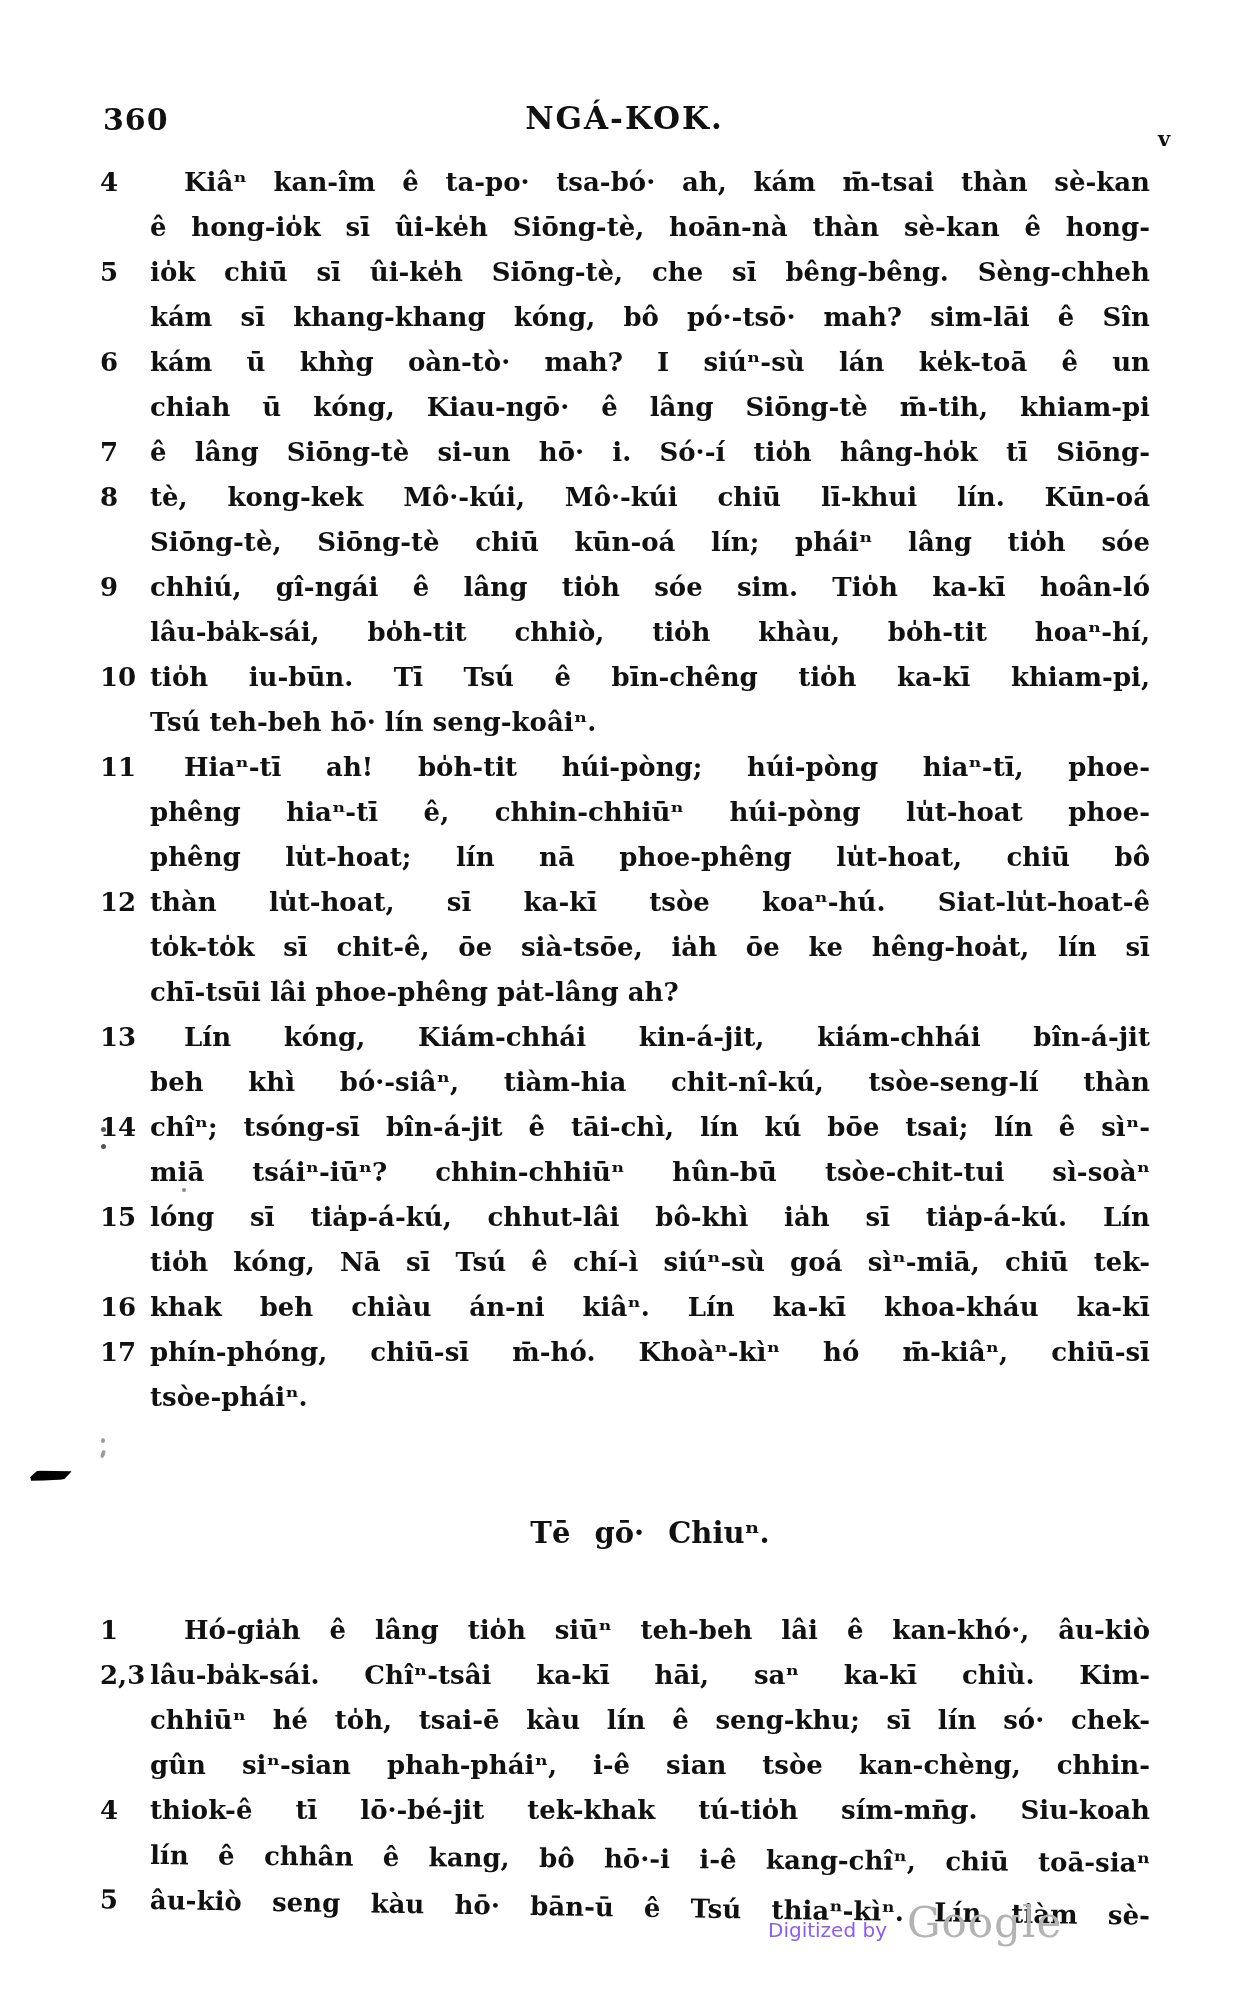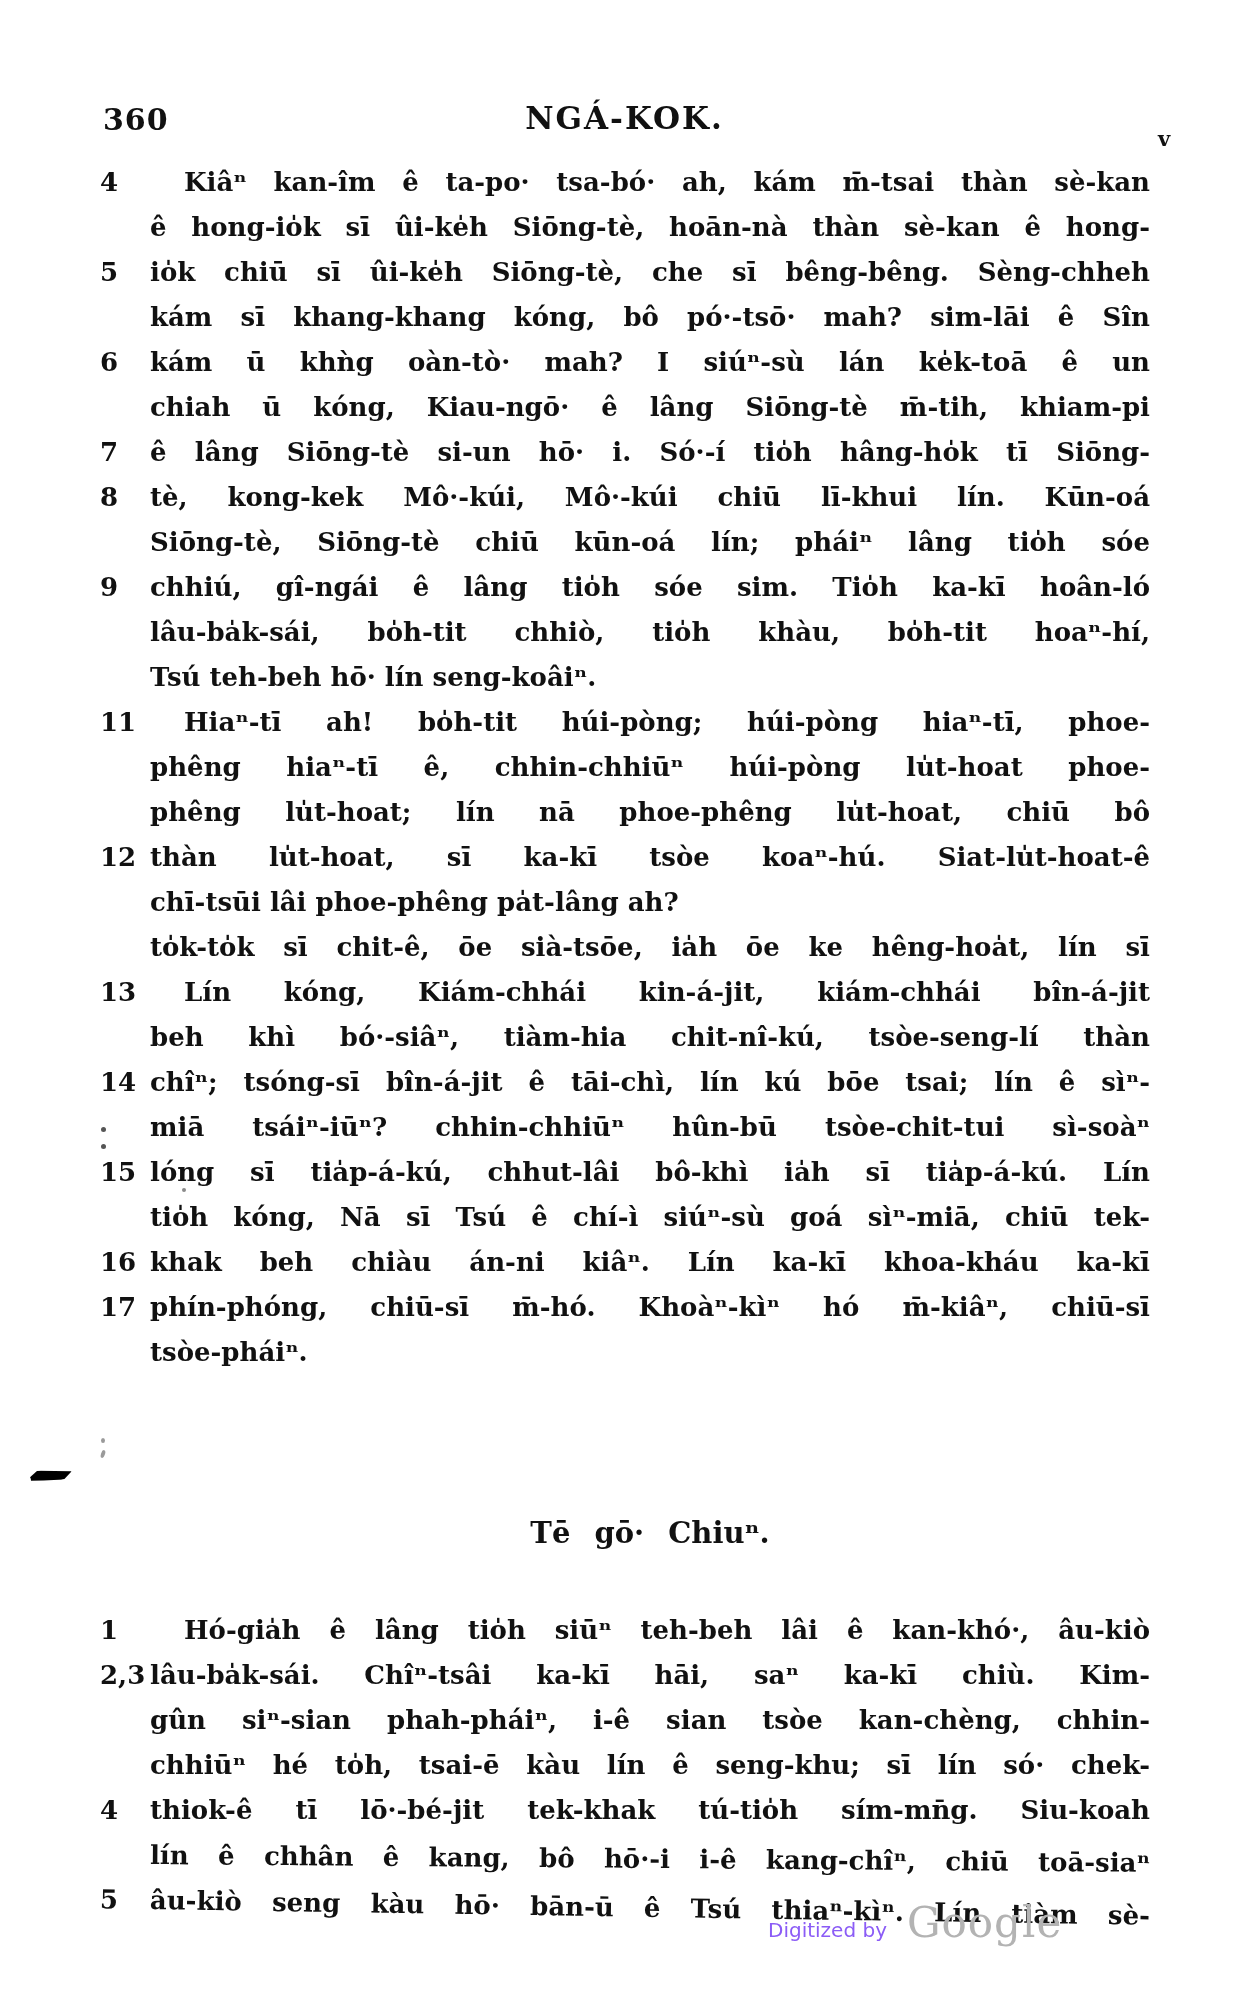"10" div.line { html: none -> <div><span>10</span><span>tio̍h iu-būn. Tī Tsú ê bīn-chêng tio̍h ka-kī khiam-pi,</span></div> }
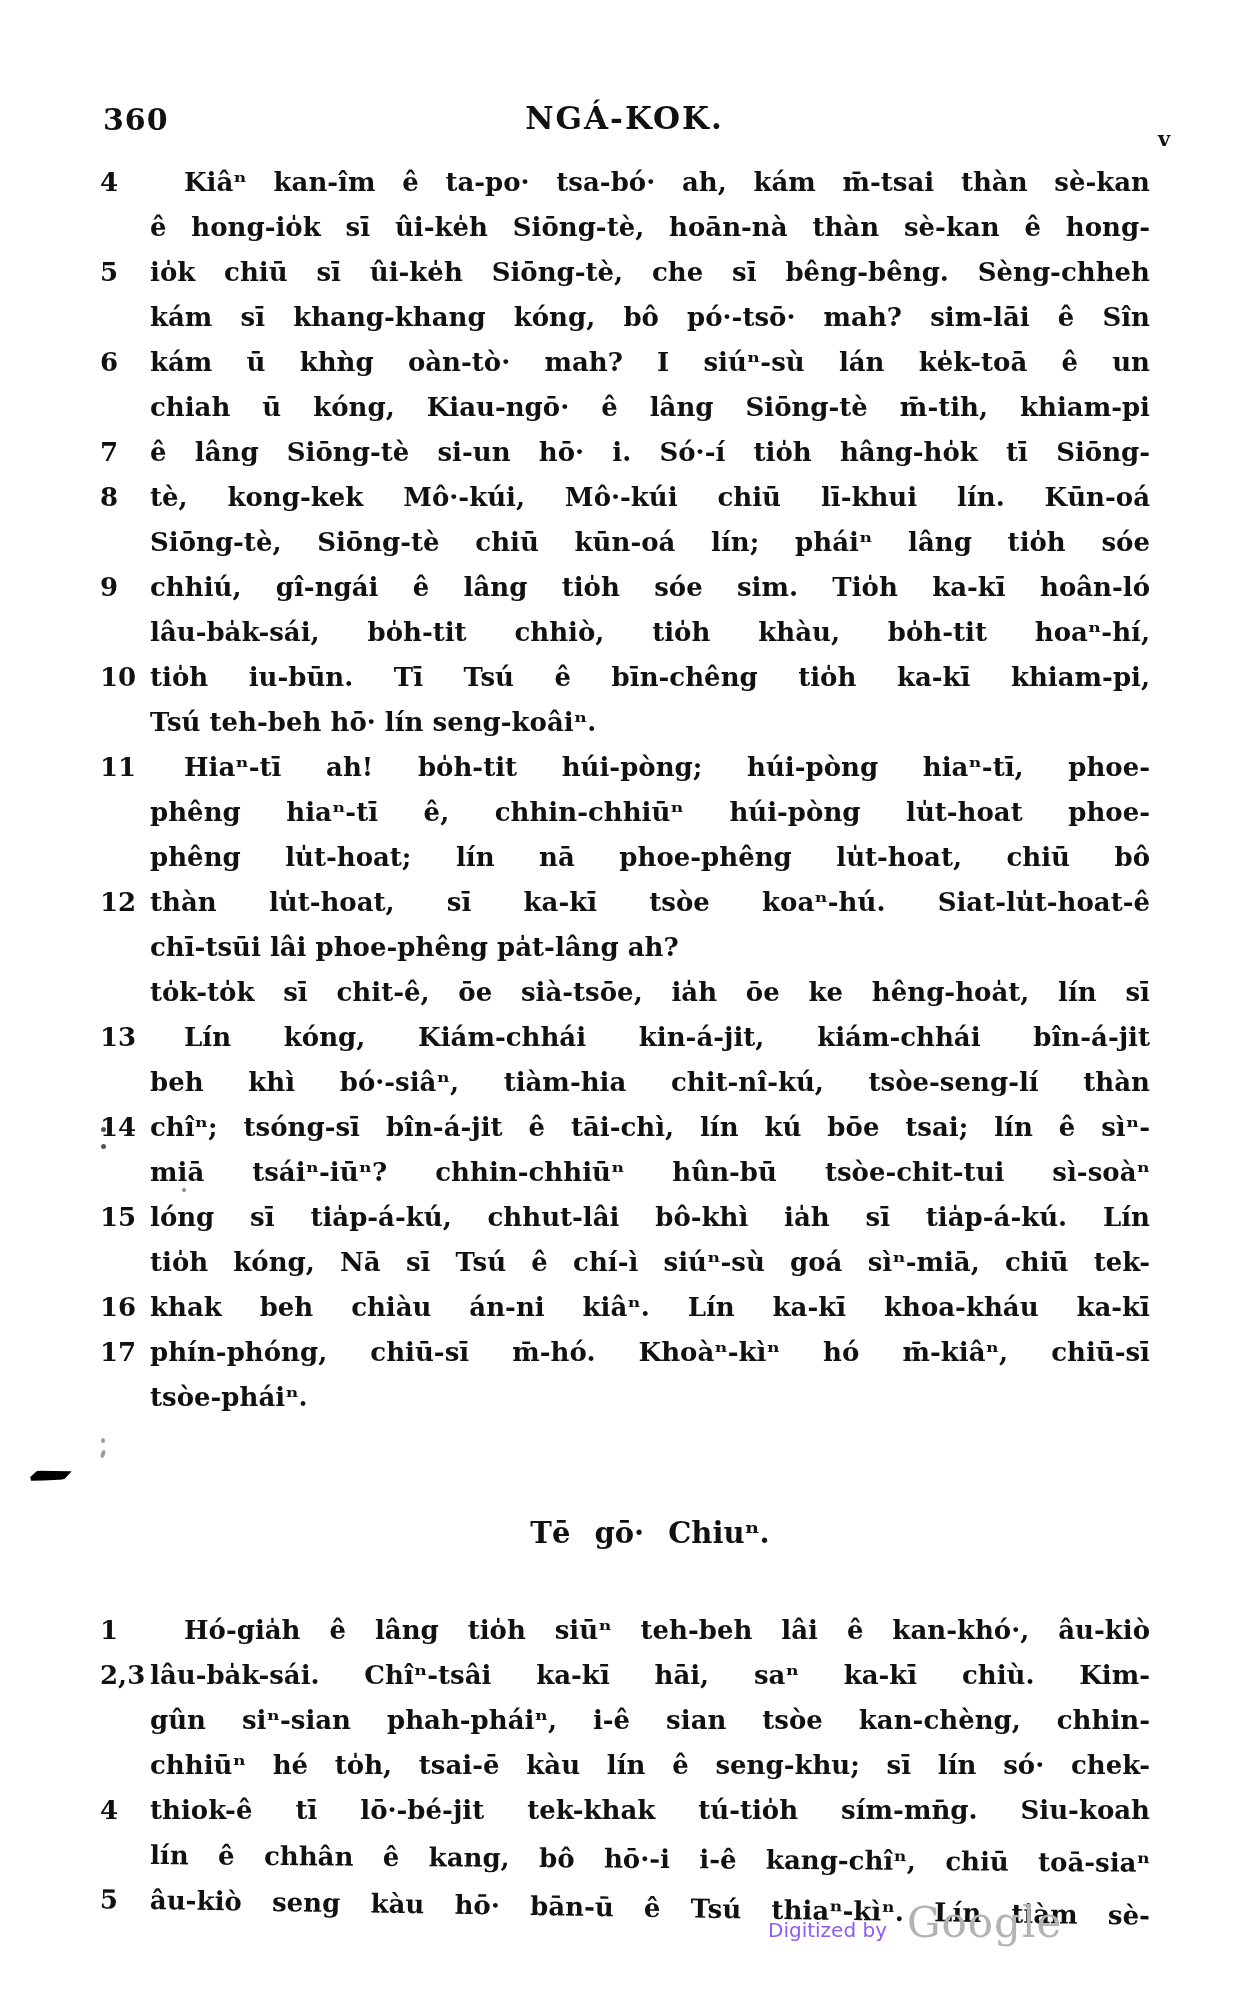"chī-tsūi lâi phoe-phêng pa̍t-lâng ah?" div.line { order: before "to̍k-to̍k sī chit-ê, ōe sià-tsōe," -> after "to̍k-to̍k sī chit-ê, ōe sià-tsōe," }
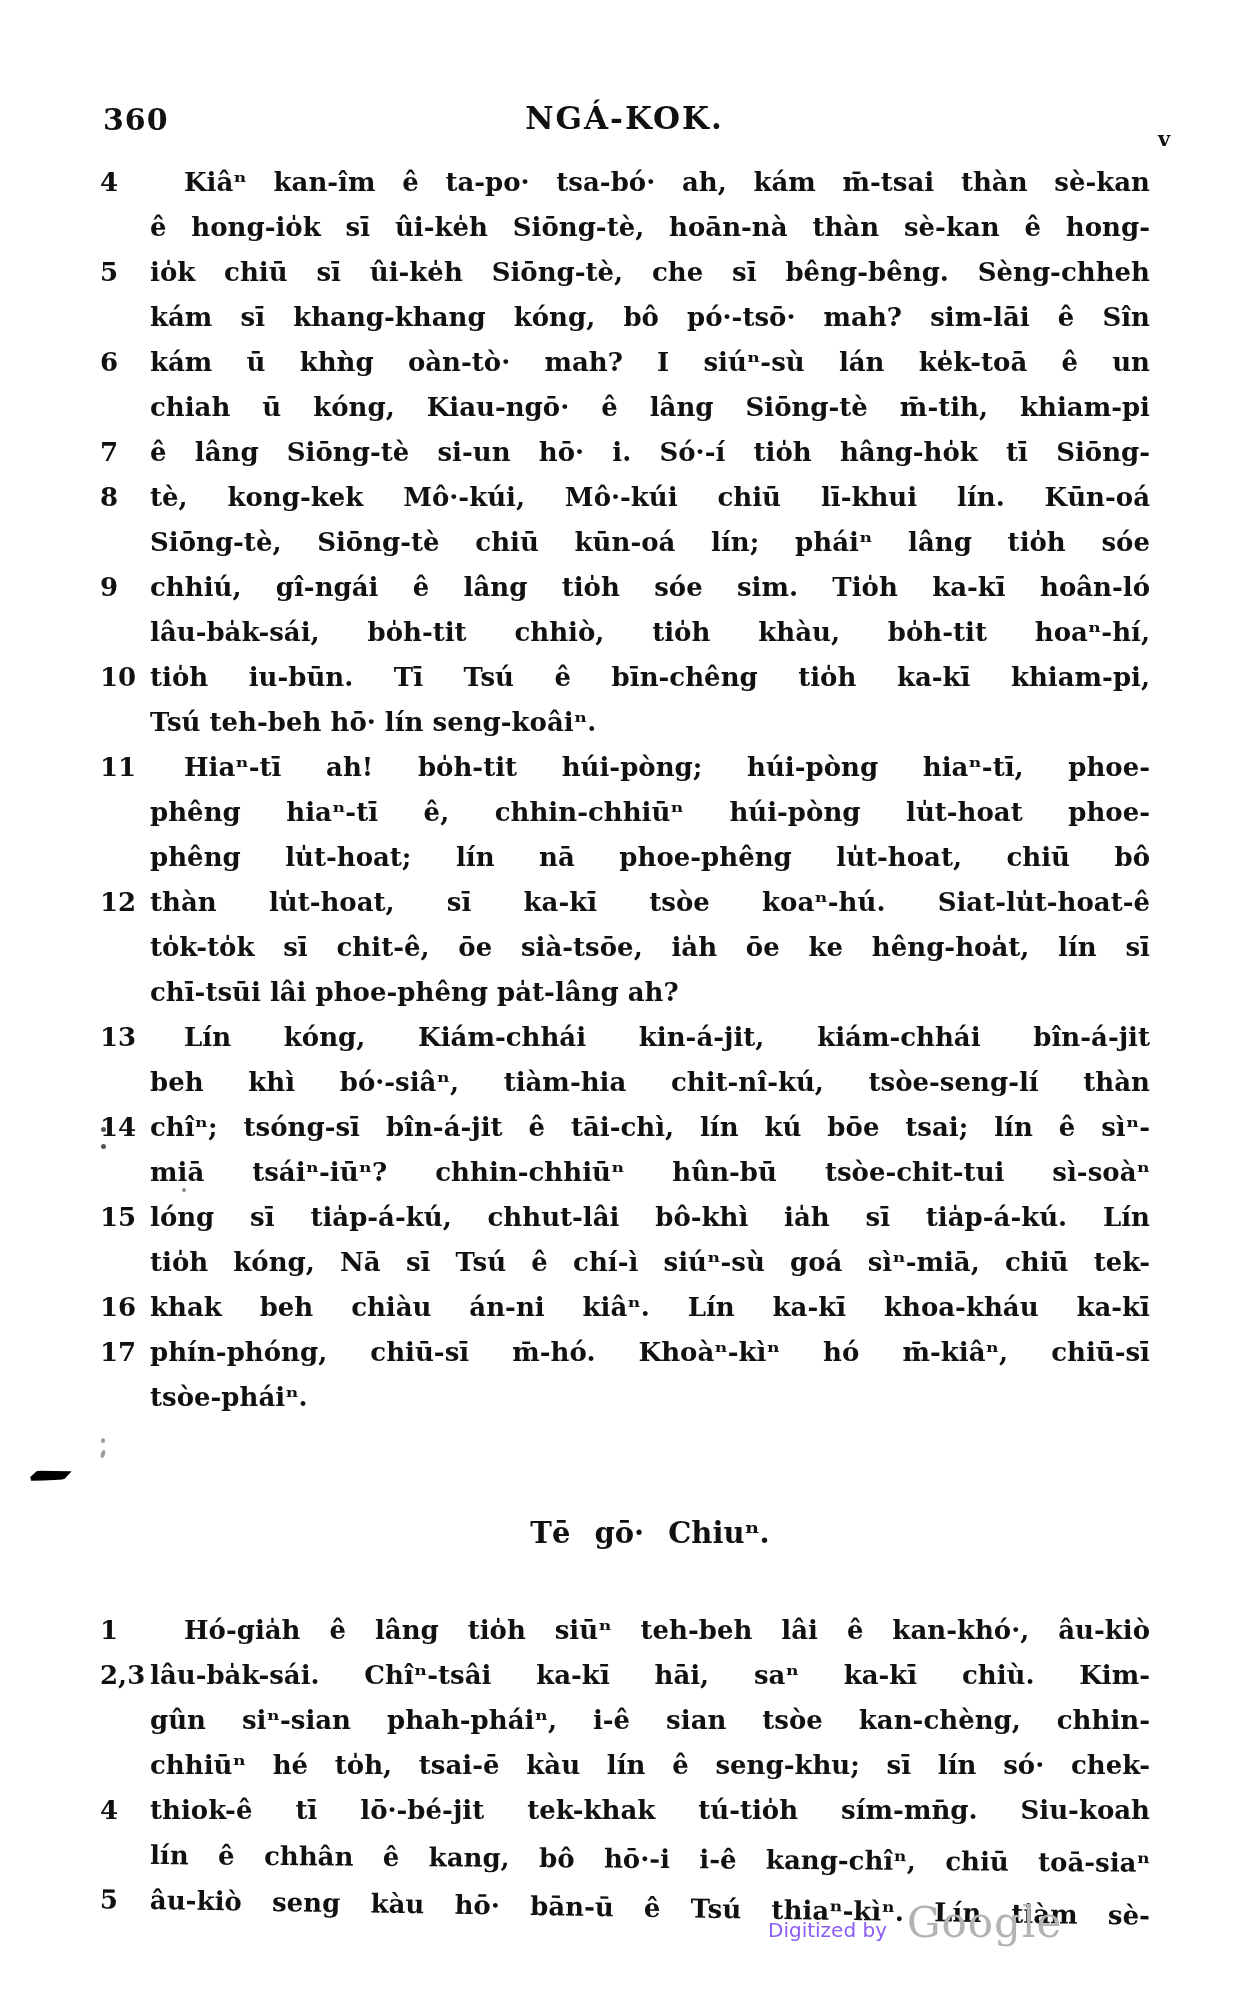"gûn siⁿ-sian phah-pháiⁿ, i-ê sian" div.line { order: before "chhiūⁿ hé to̍h, tsai-ē kàu" -> after "chhiūⁿ hé to̍h, tsai-ē kàu" }
